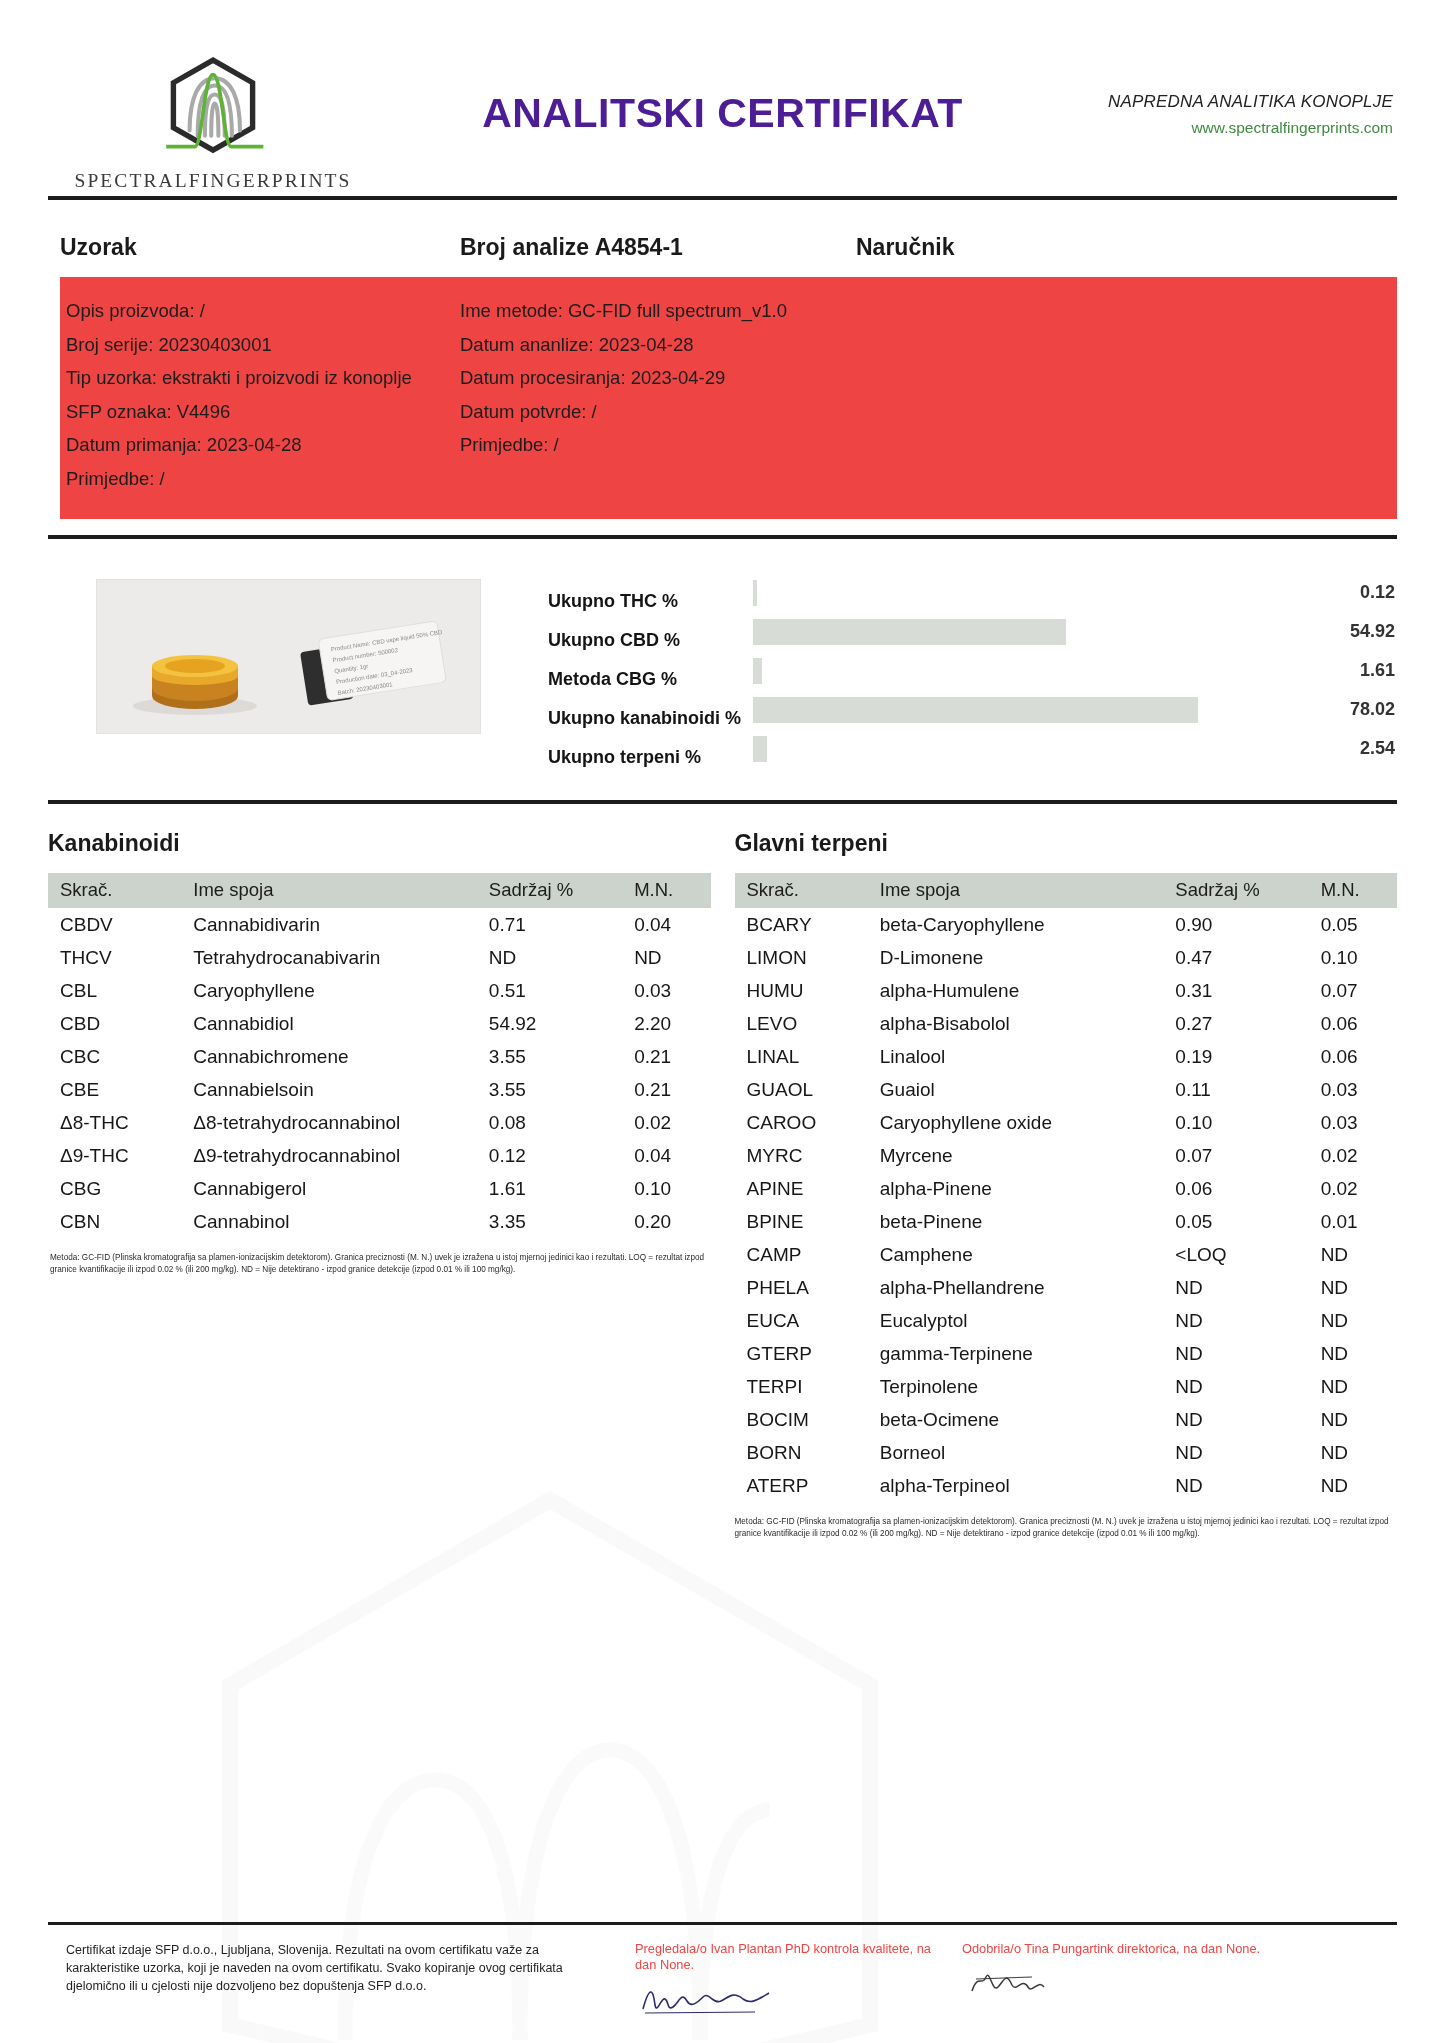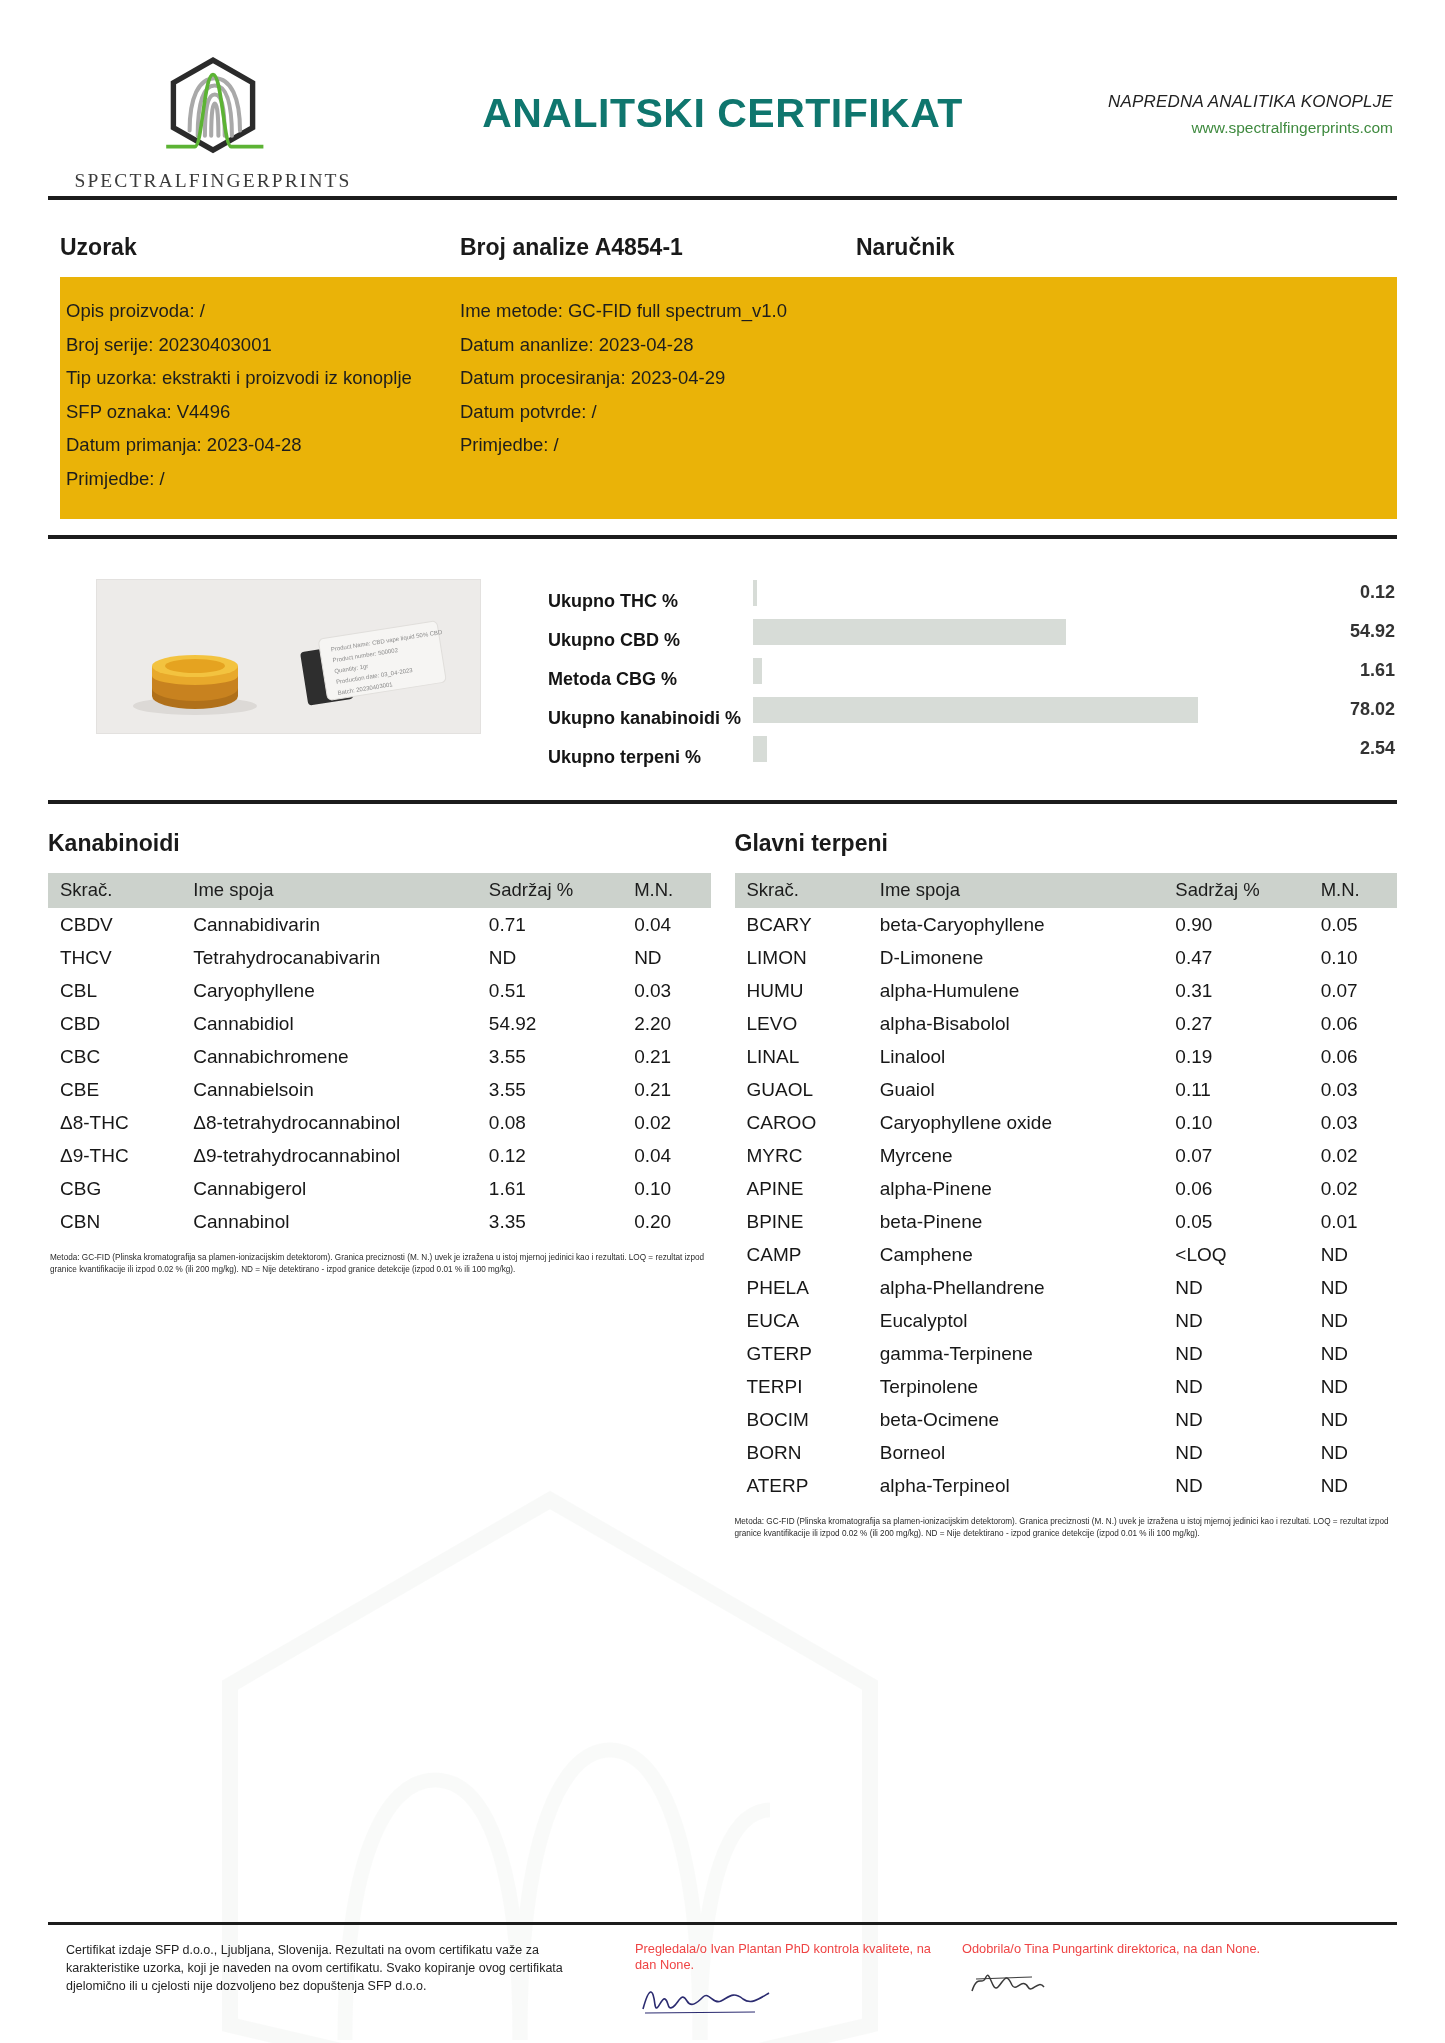"ANALITSKI CERTIFIKAT" .doc-title { color: #0f766e -> #4c1d95 }
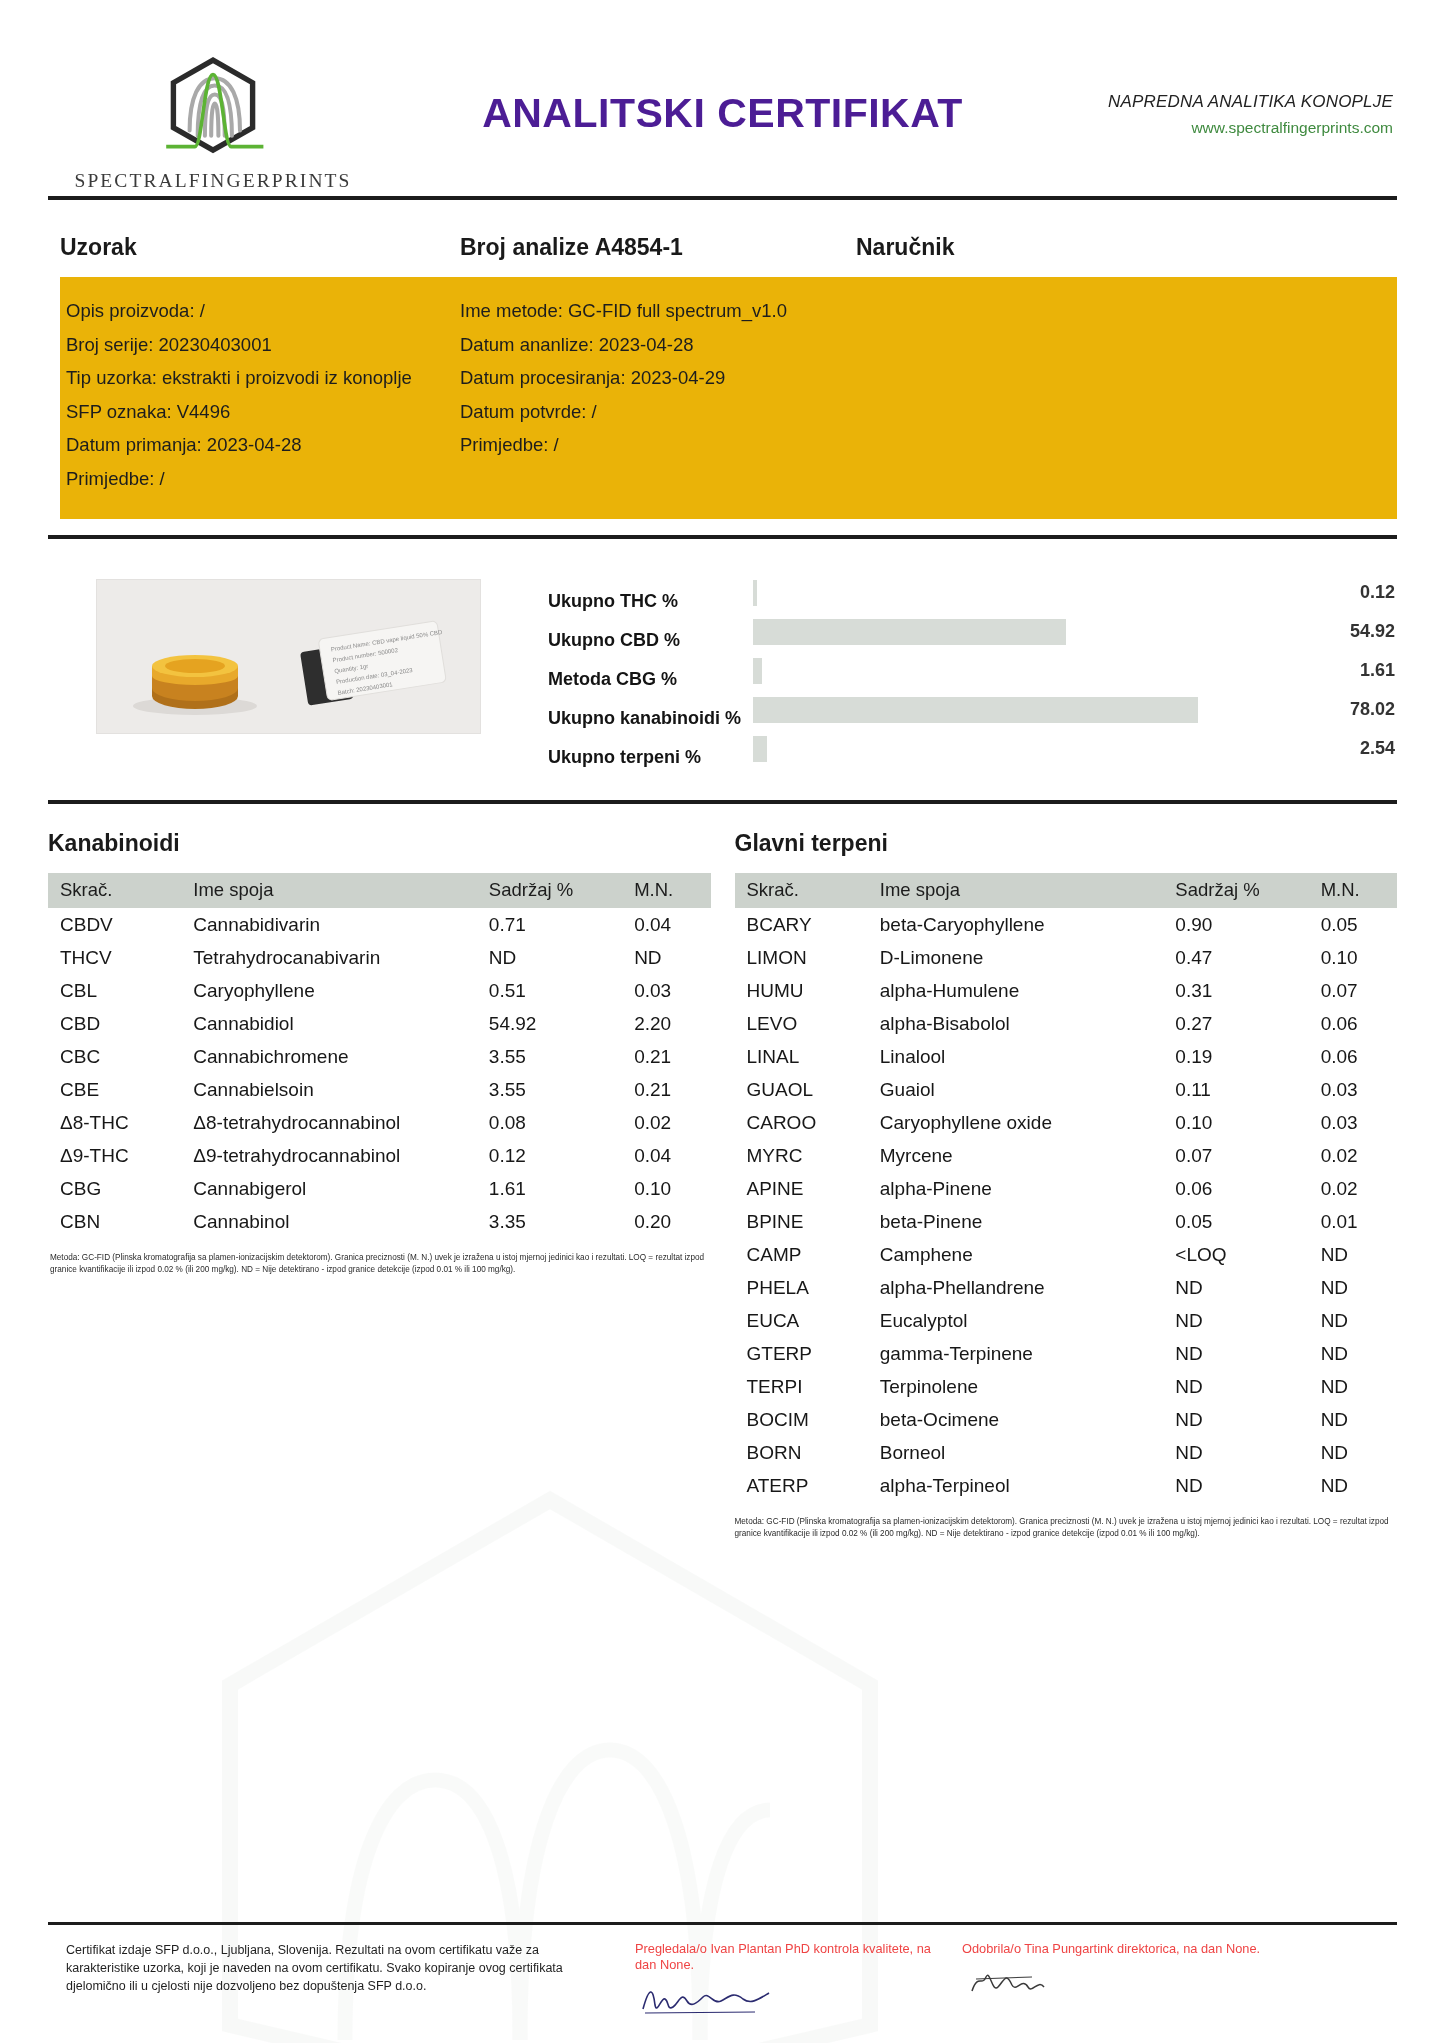"Opis proizvoda: /" .info-panel { background: #eab308 -> #ef4444 }
